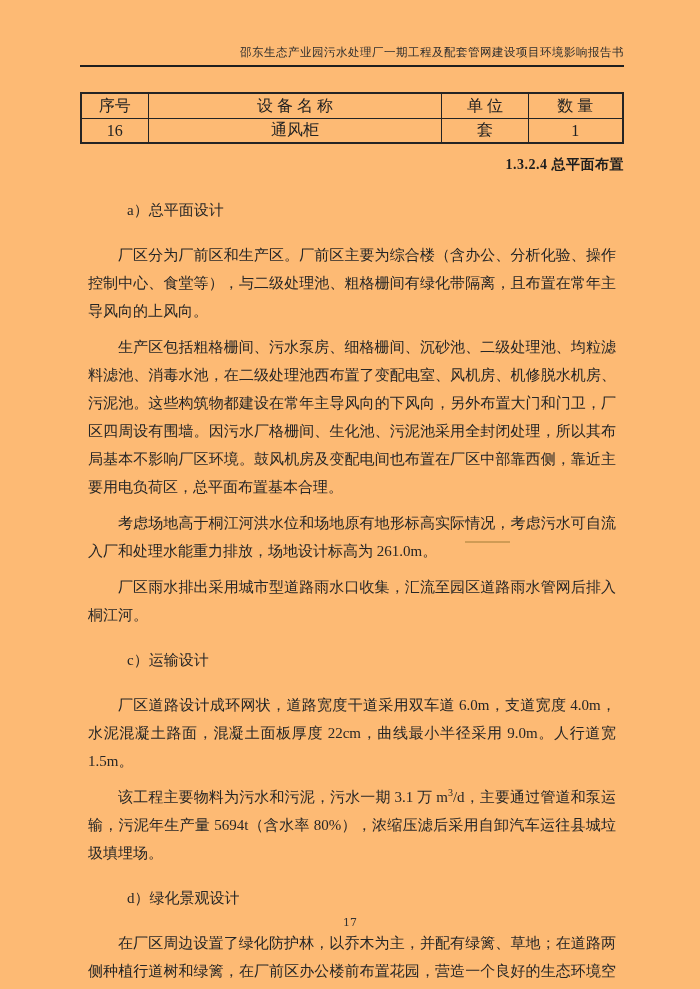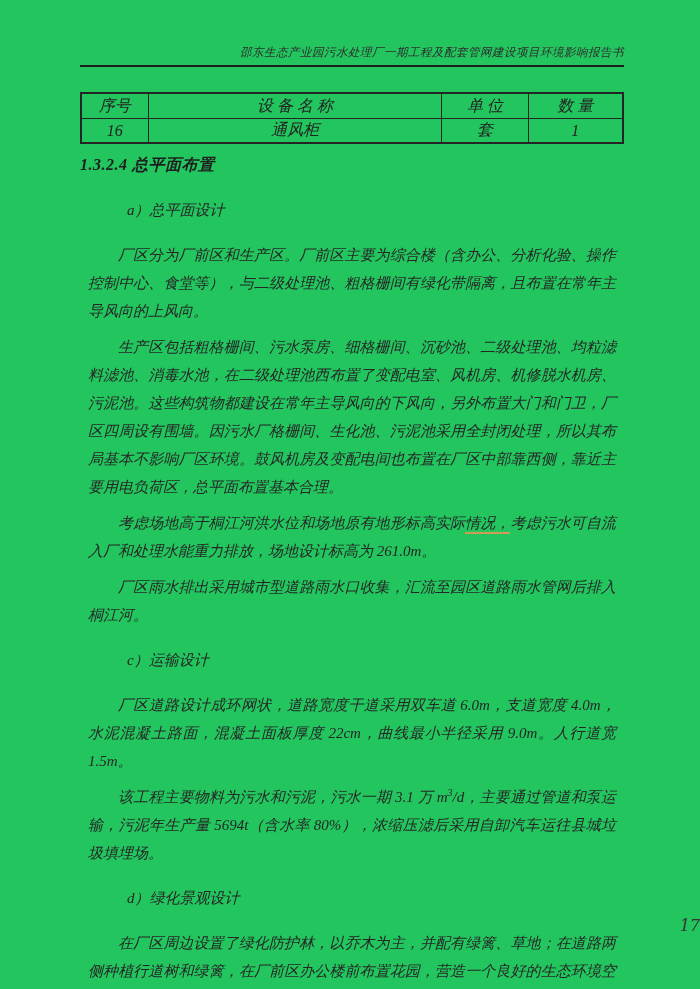"邵东生态产业园污水处理厂一期工程及配套管网建设项目环境影响报告书" .page { background: #22c55e -> #fdba74; font-style: italic -> none }
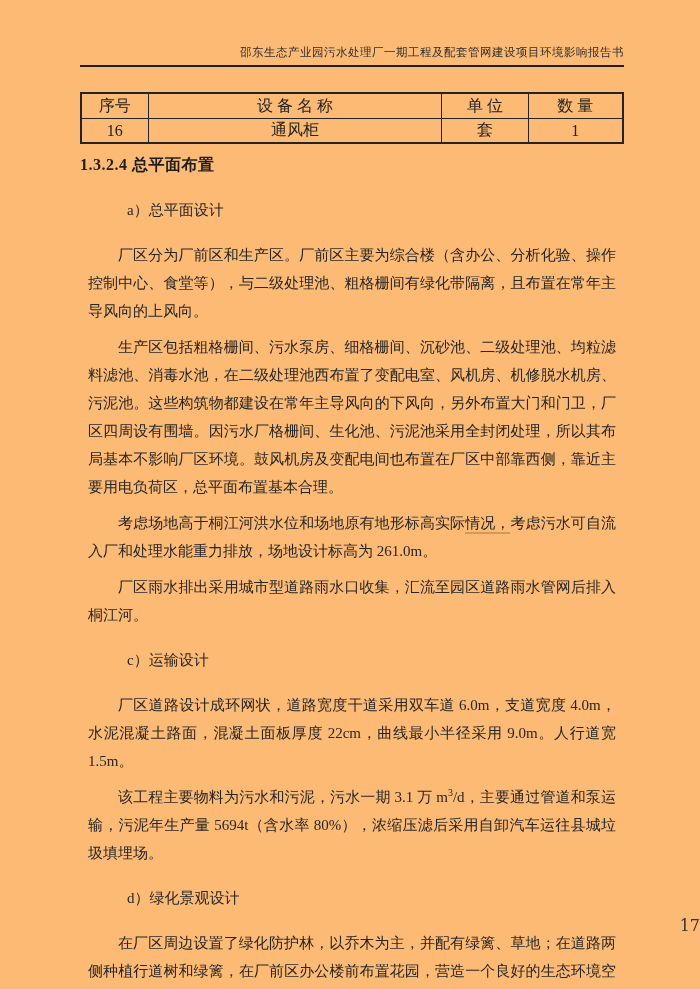"1.3.2.4 总平面布置" .sec-heading { font-size: 16px -> 14px; text-align: left -> right }
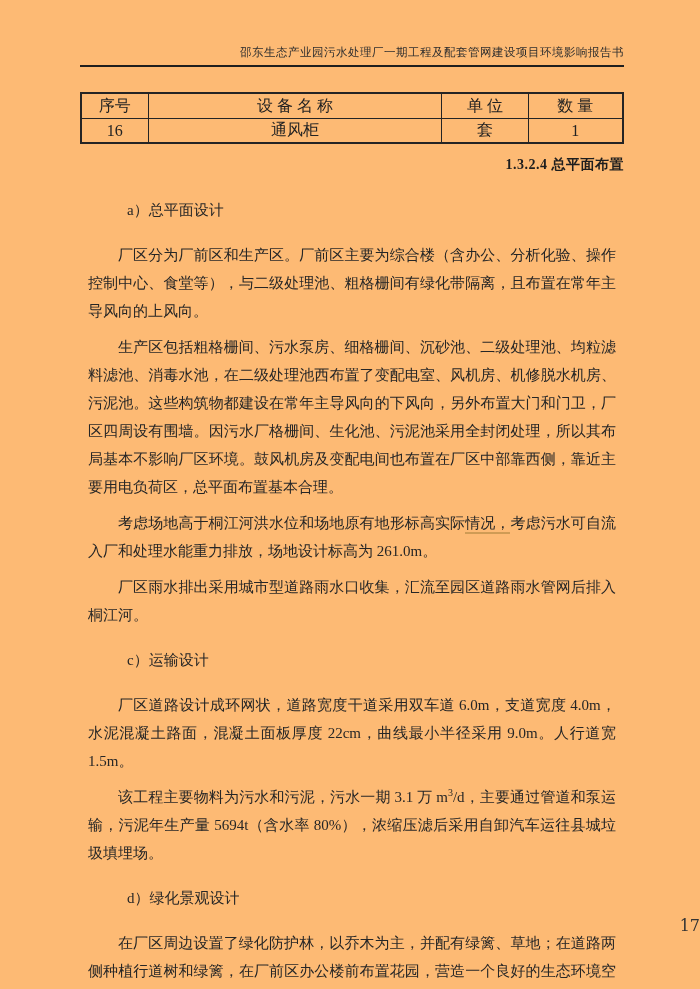"情况，" .proof-mark { padding-bottom: 1px -> 10px }
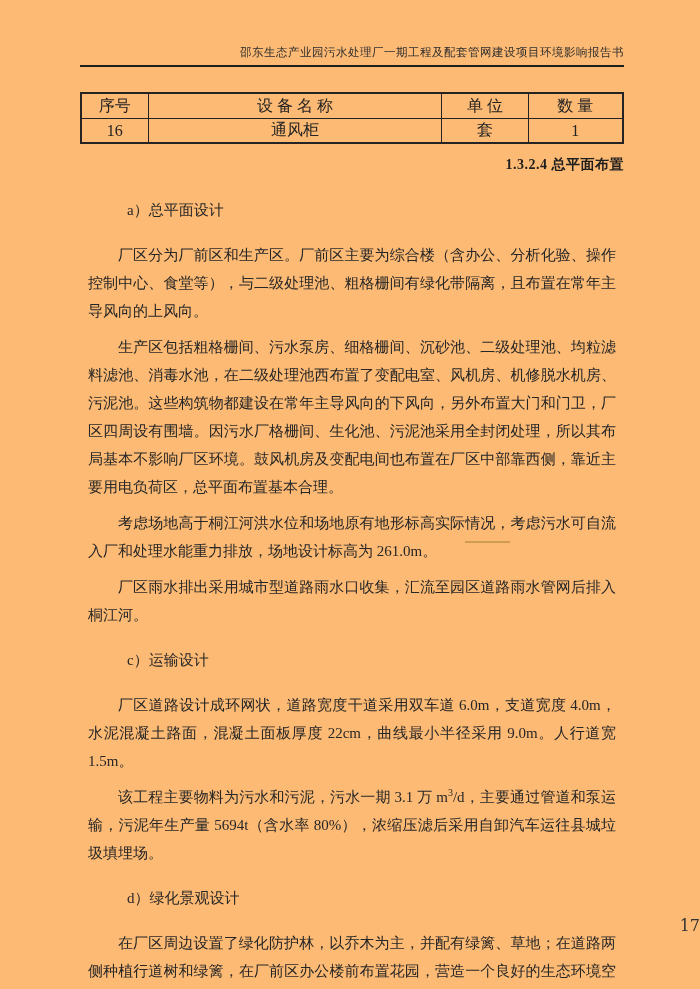"17" .ftr { font-size: 16px -> 11px; text-align: right -> center }
